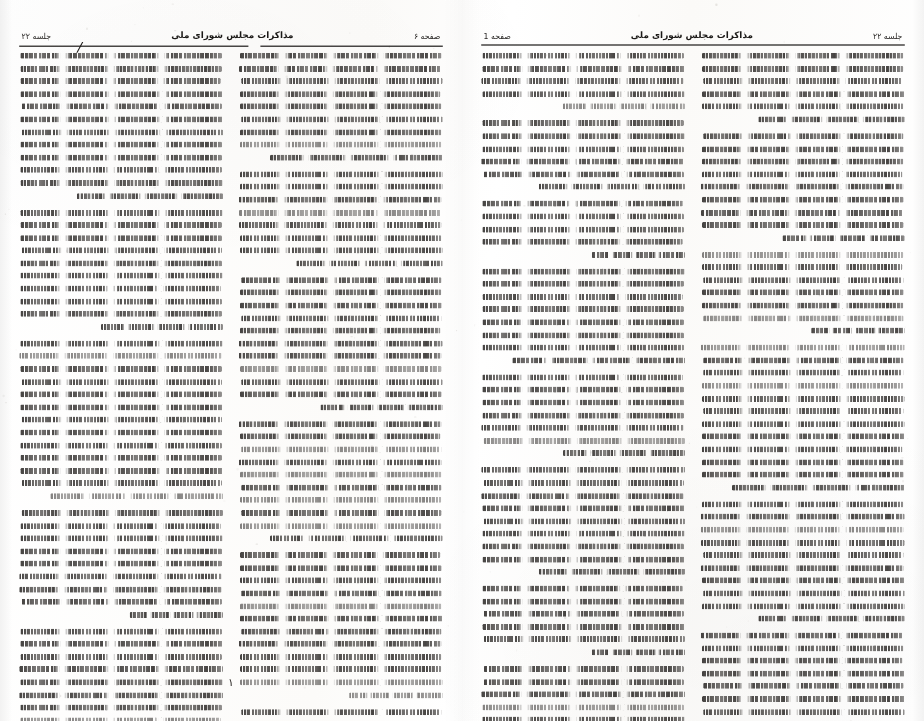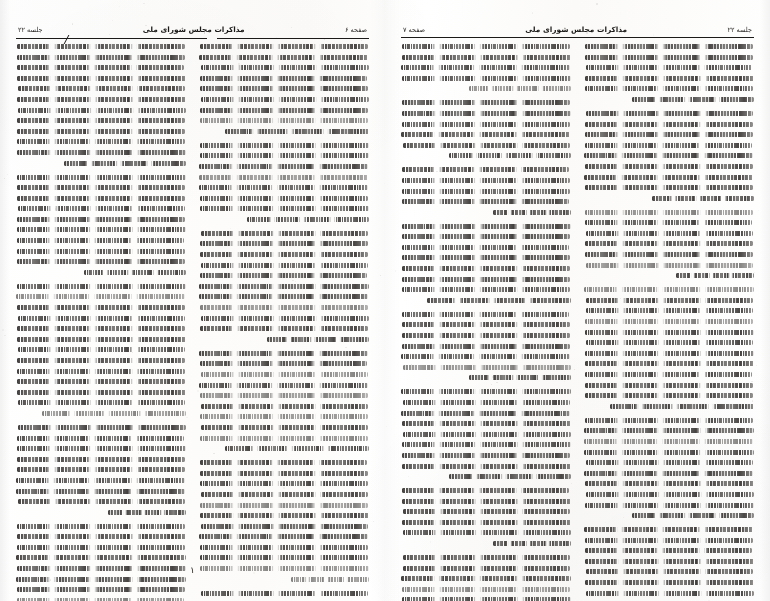"صفحه ۷" span.rh-side { text: ۷ -> 1 }
